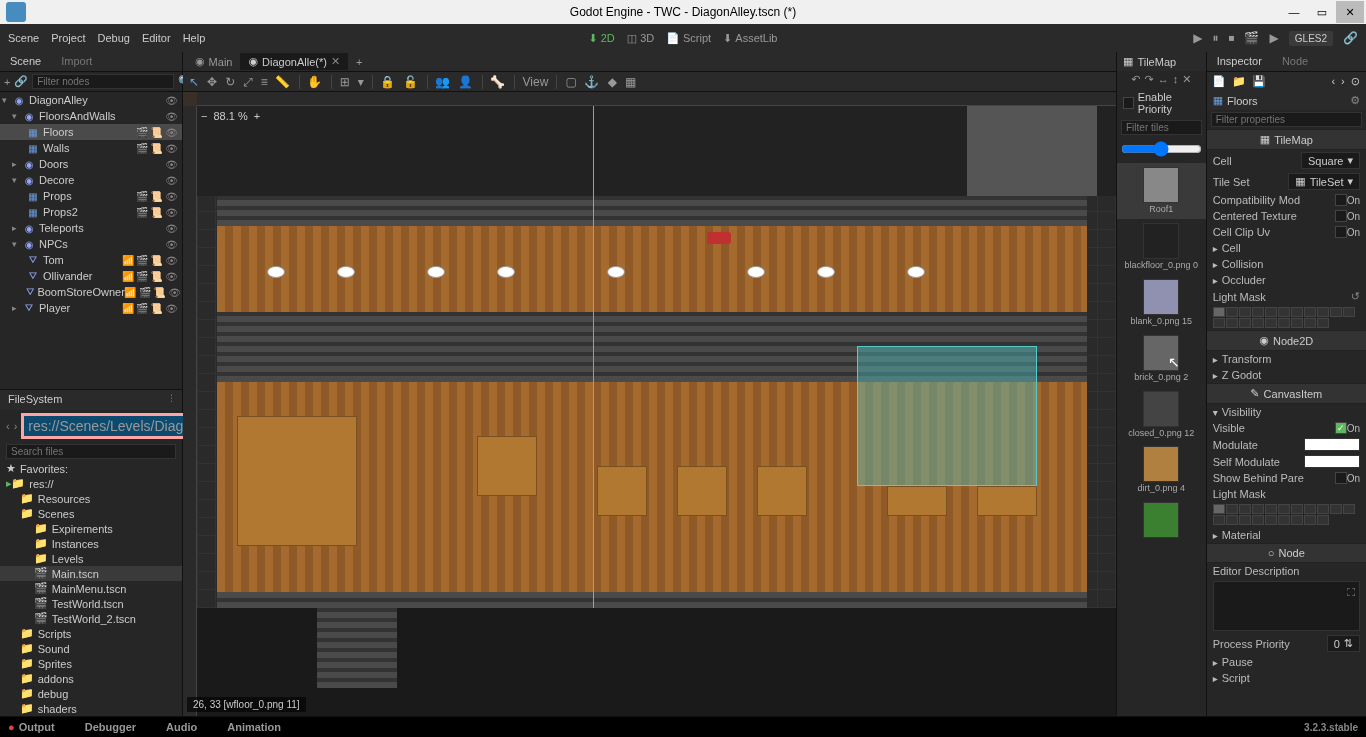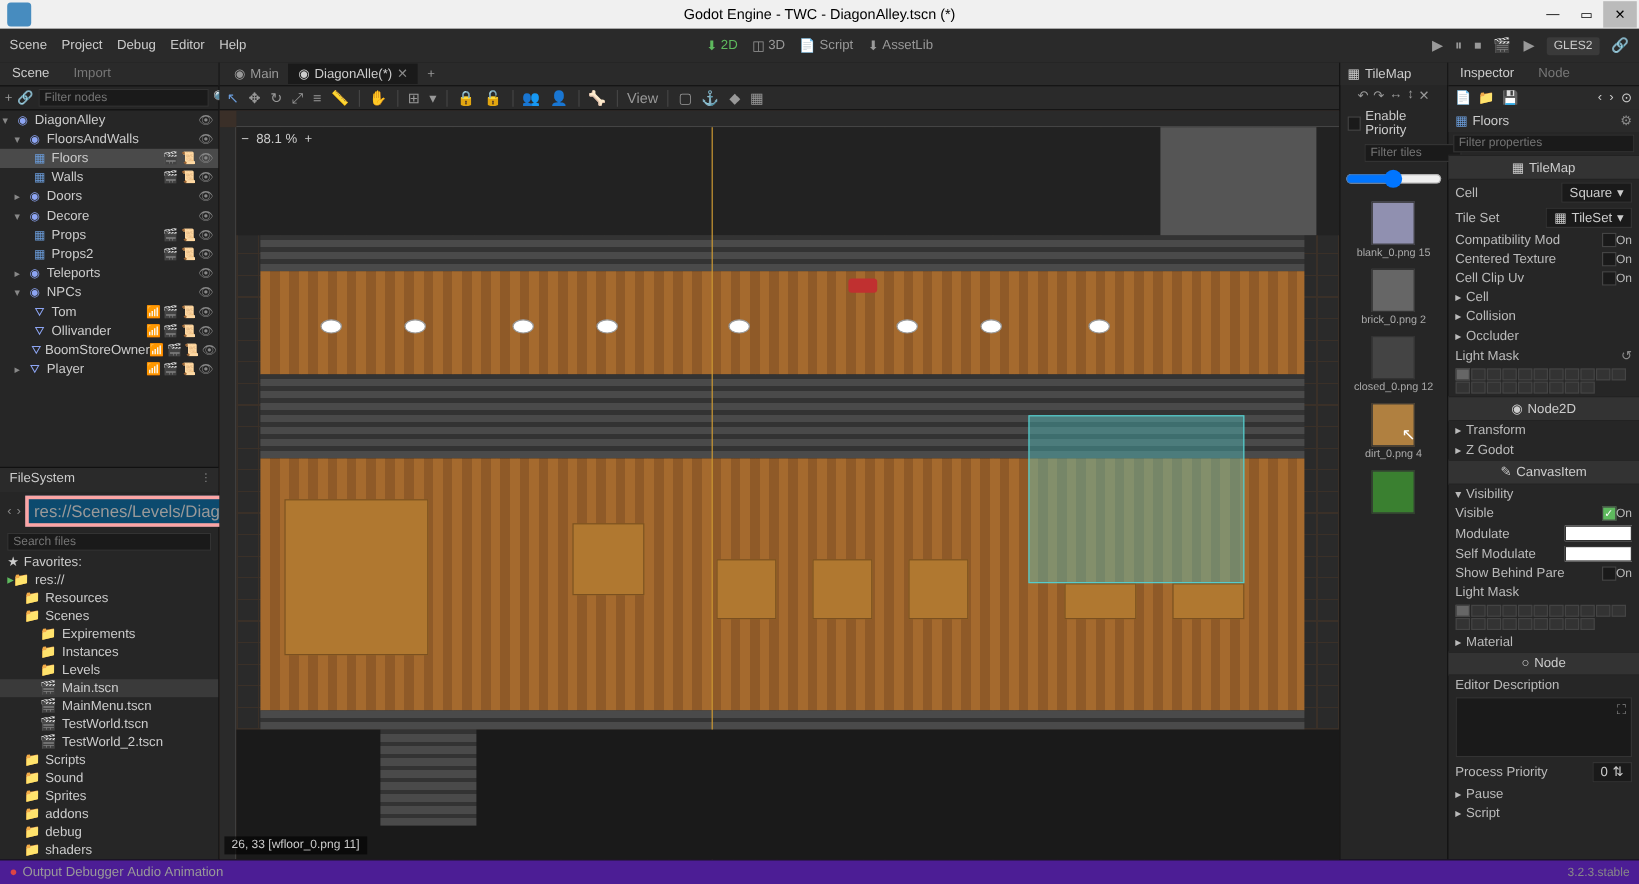"Filter tiles" .tile-filter input { margin-left: 16px -> none }
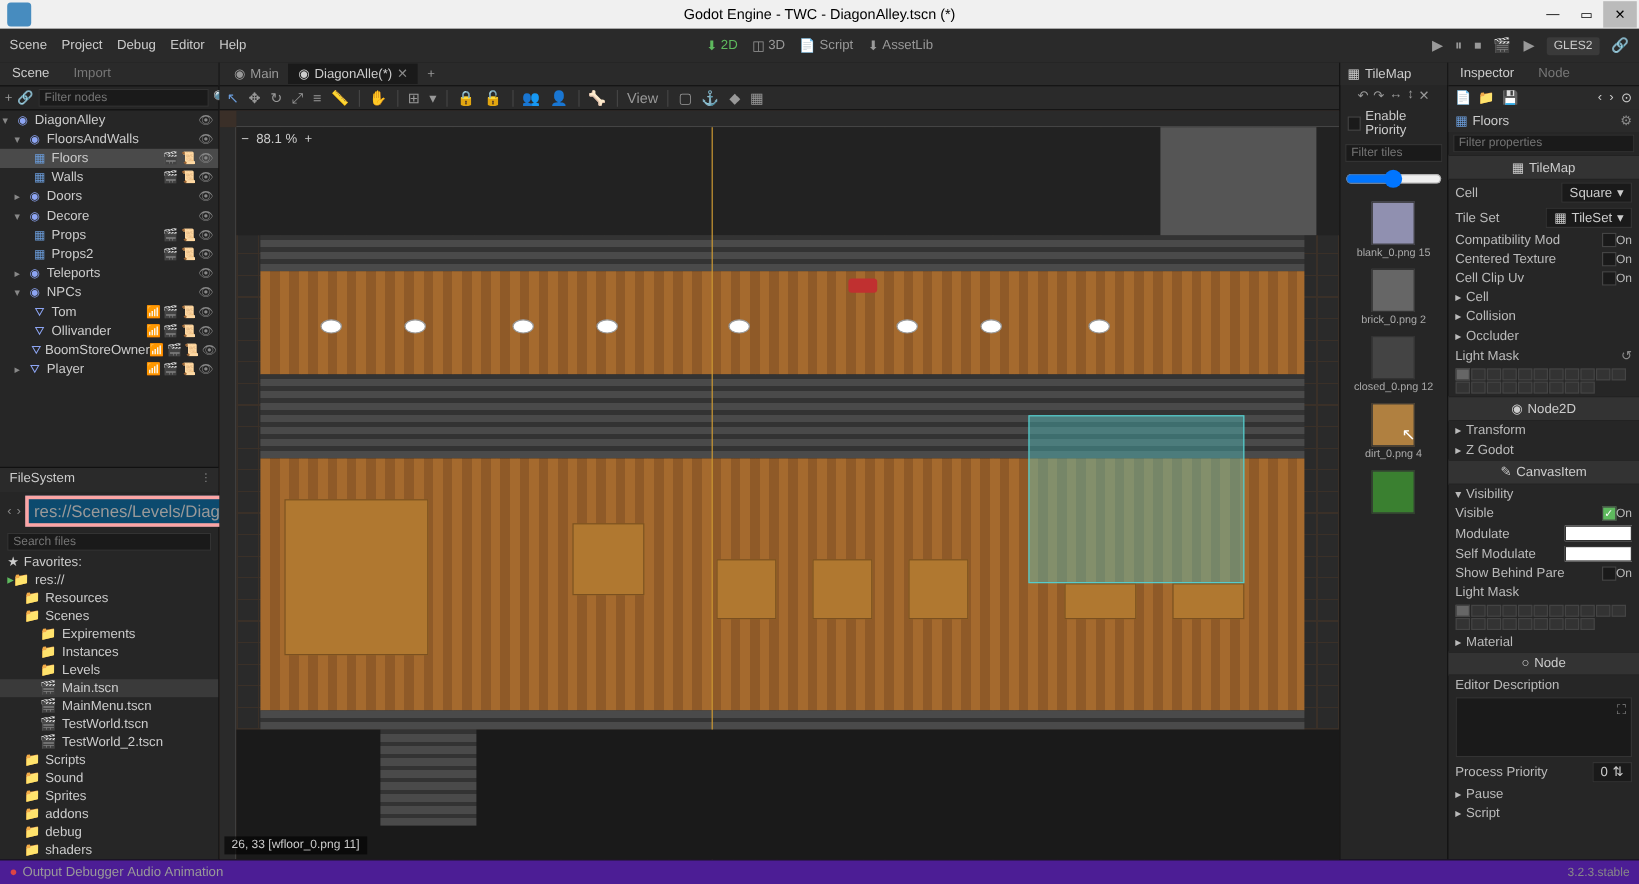"Roof1" div.tile-item { html: none -> <div> <div></div> <div>Roof1</div> </div> }
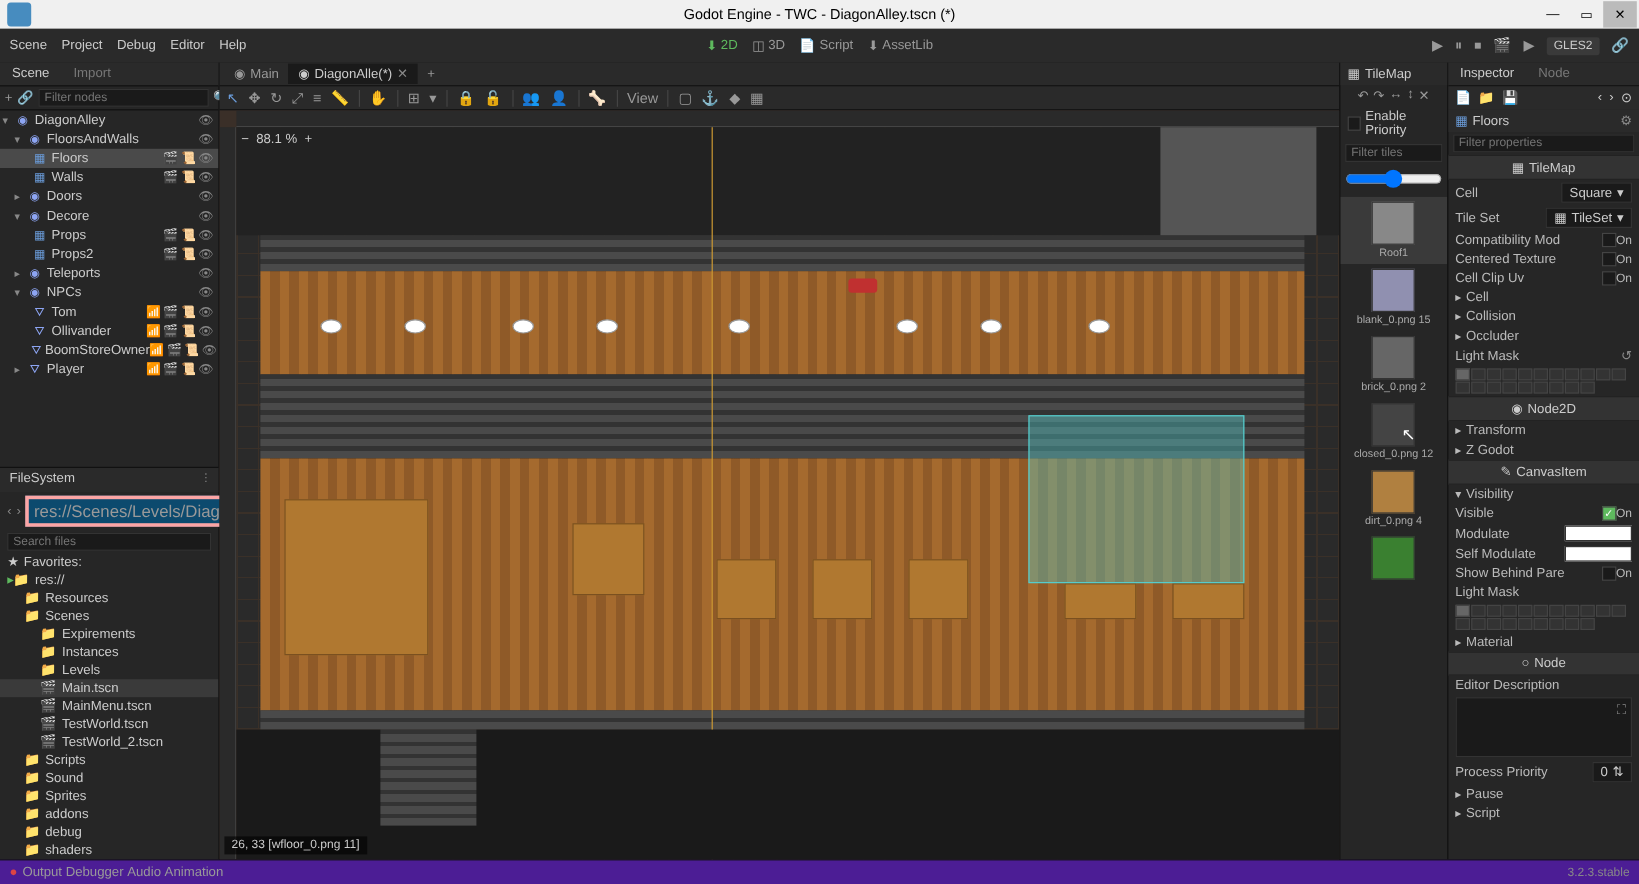"blackfloor_0.png 0" div.tile-item { html: none -> <div> <div></div> <div>blackfloor_0.png 0</div> </div> }
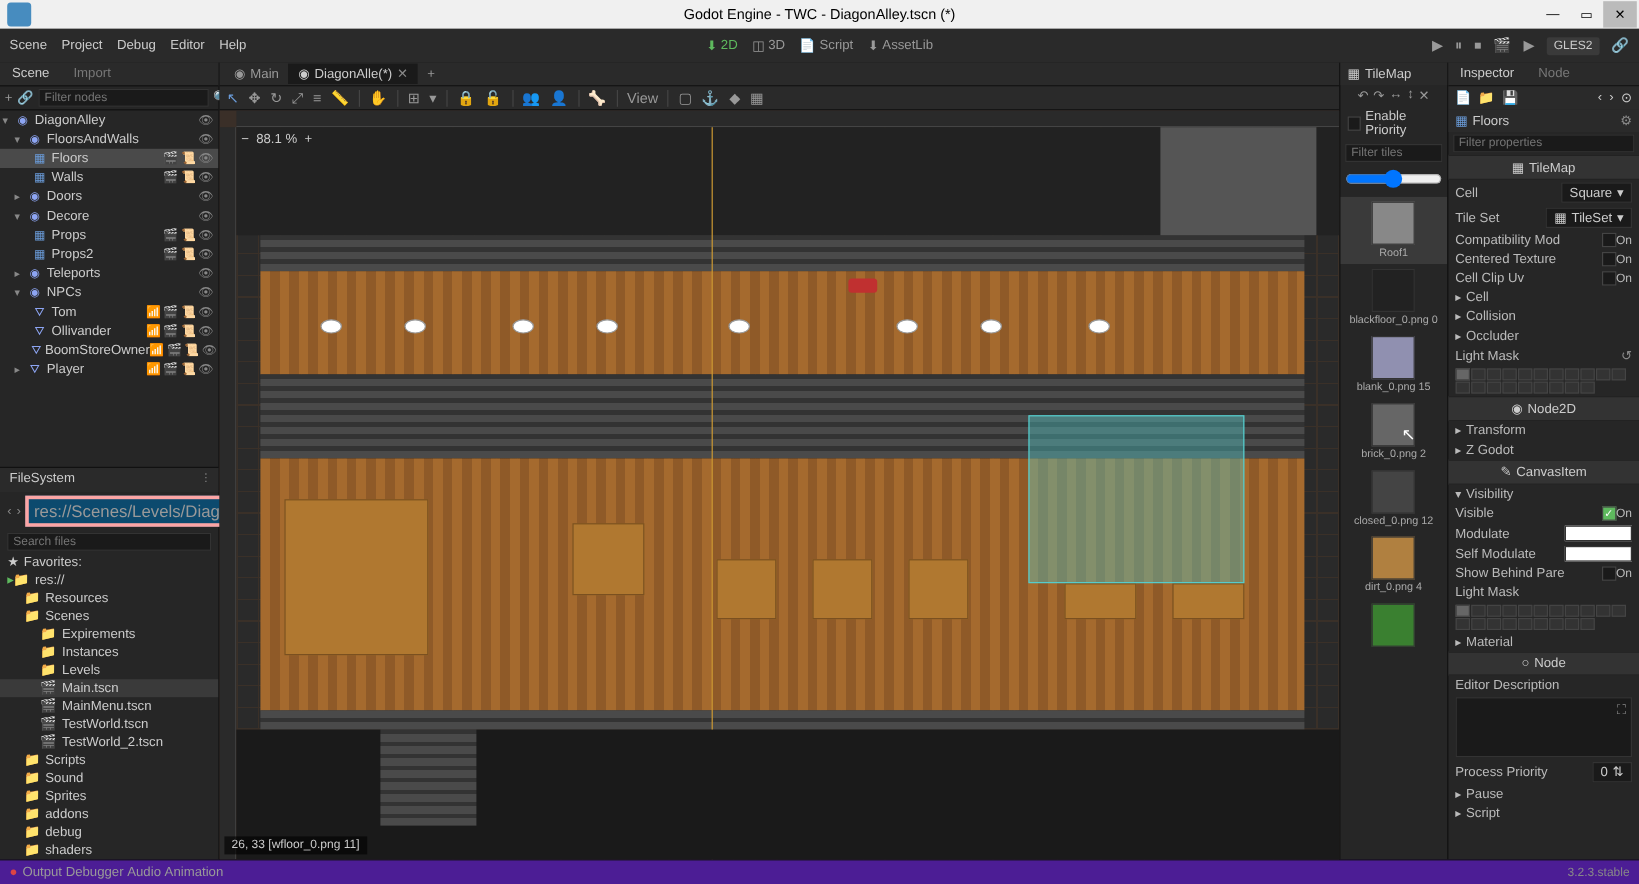"Output" .bottom-bar { background: #4c1d95 -> #000000; font-weight: none -> bold; gap: 3px -> 30px }
